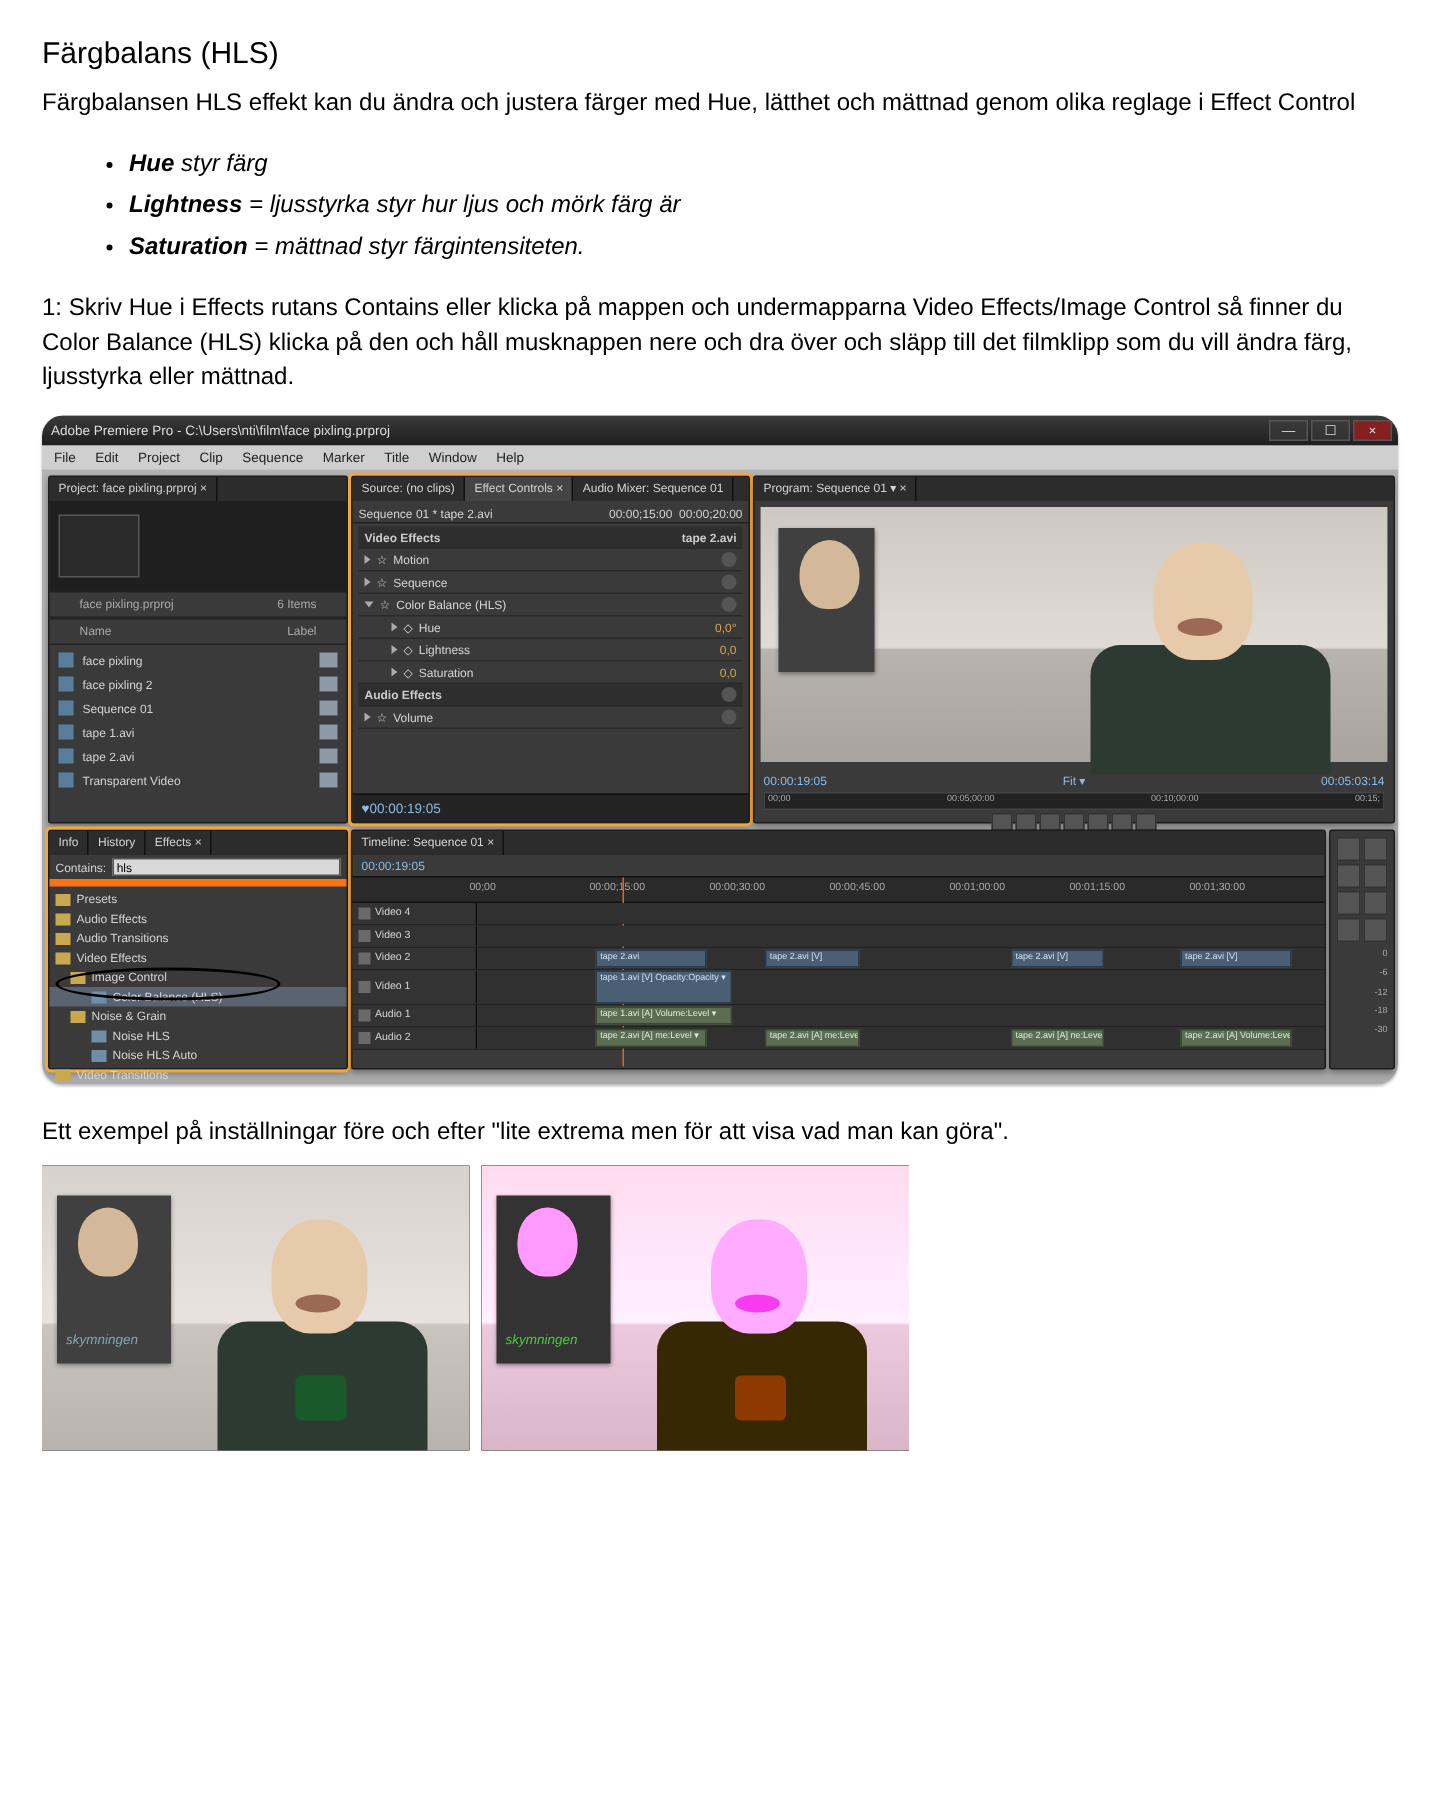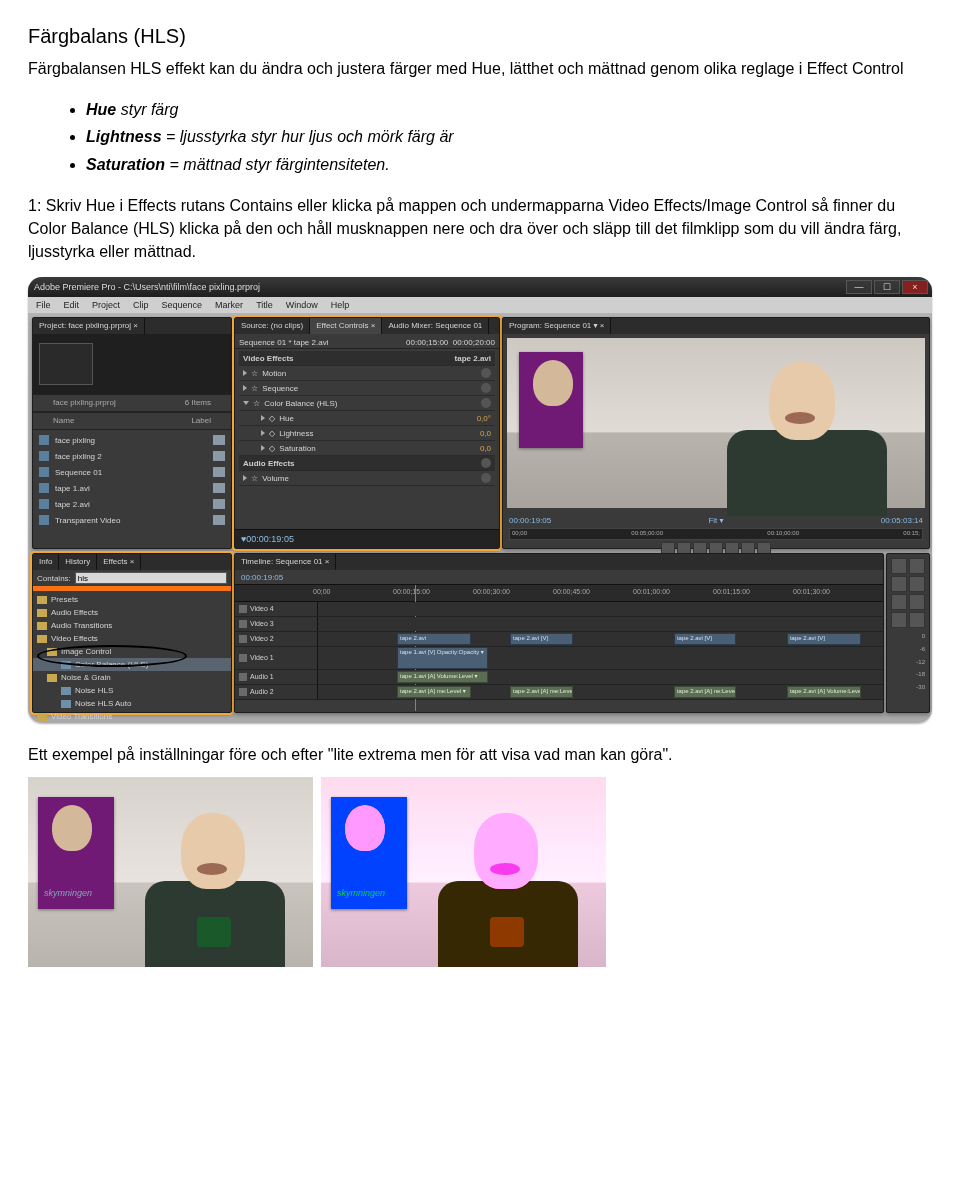"skymningen" .poster { background: #701a75 -> #404040 }
